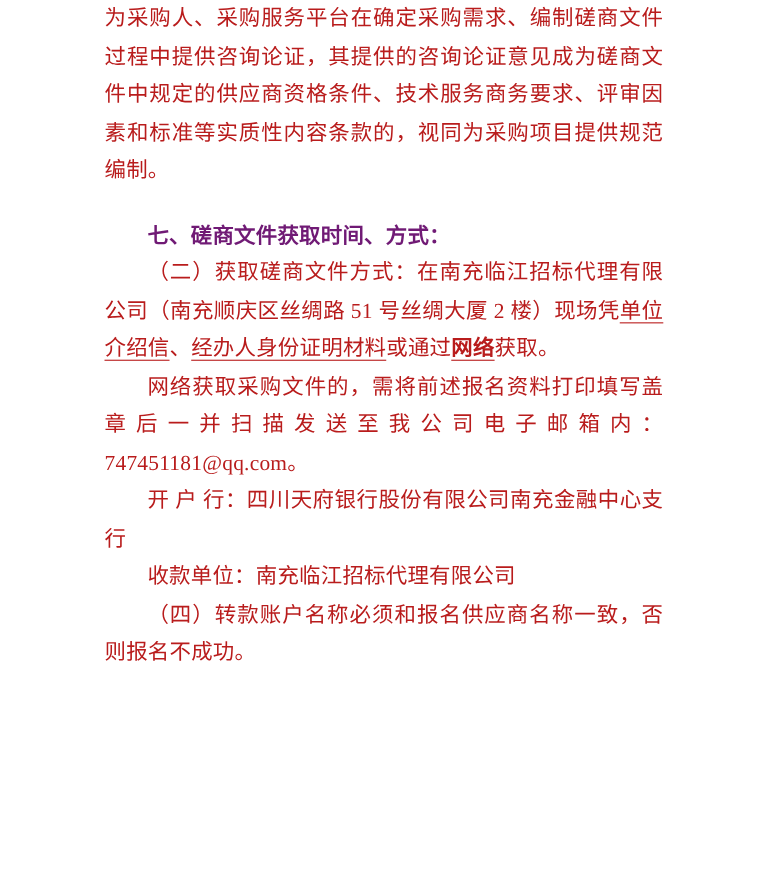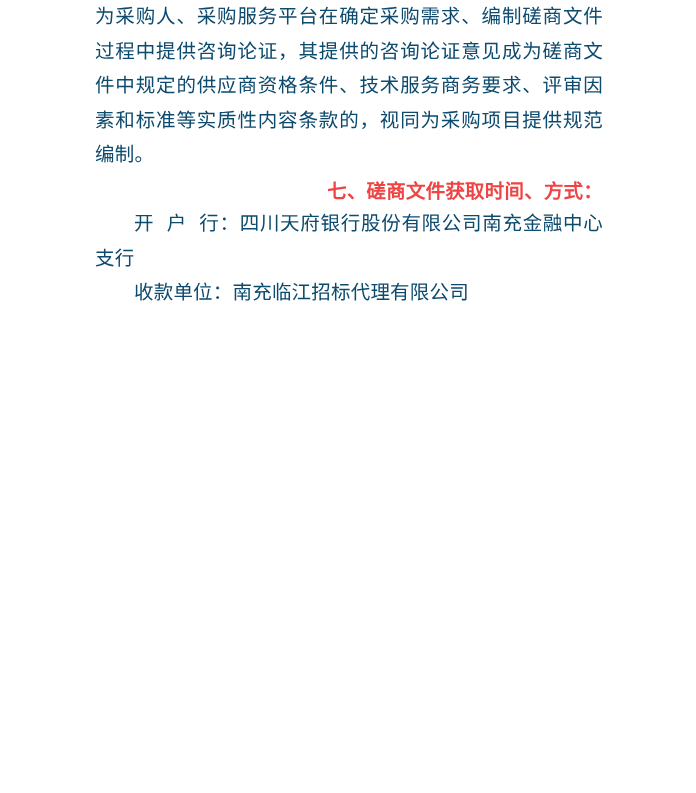"为采购人、采购服务平台在确定采购需求、编制磋商文件过程中提供咨询论证，其提供的咨" .doc-body p { color: #0c4a6e -> #b91c1c; font-family: Liberation Mono, monospace -> Liberation Serif, serif }
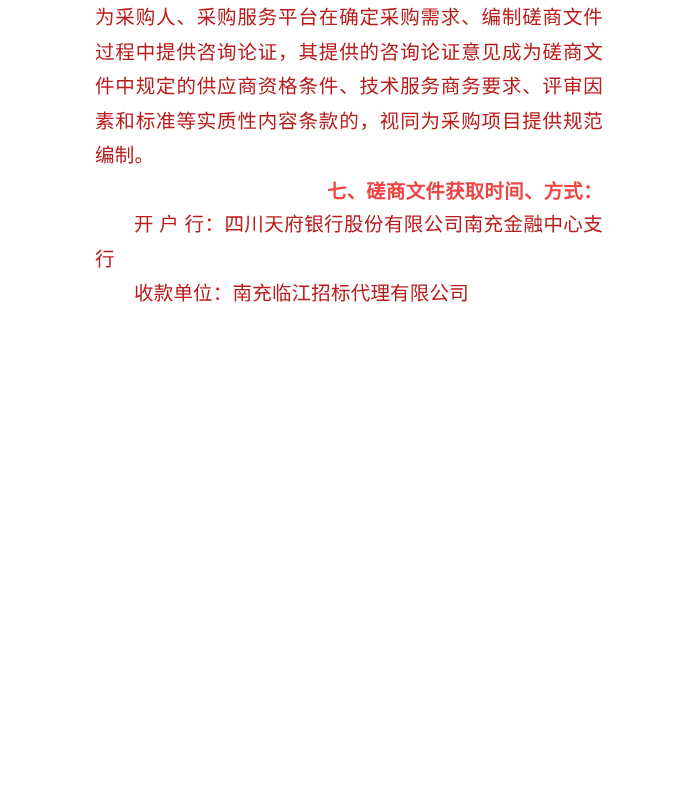"七、磋商文件获取时间、方式：" .doc-body p.heading { color: #ef4444 -> #701a75; margin-top: none -> 24px; text-align: right -> left }
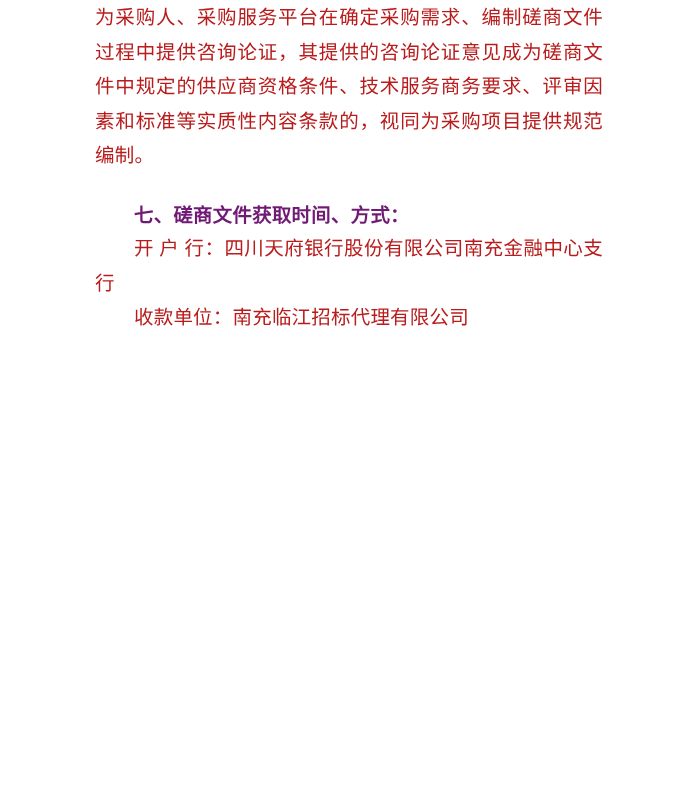"（二）获取磋商文件方式：在南充临江招标代理有限公司（南充顺庆区丝绸路 51" p.body { html: none -> <p><span>（二）获取磋商文件方式：在南充临江招标代理有限公司（南充顺庆区丝绸路 51 号丝绸大厦 2 楼）现场凭</span><span>单位介绍信</span><span>、</span><span>经办人身份证明材料</span><span>或通过</span><span>网络</span><span>获取。</span></p> }
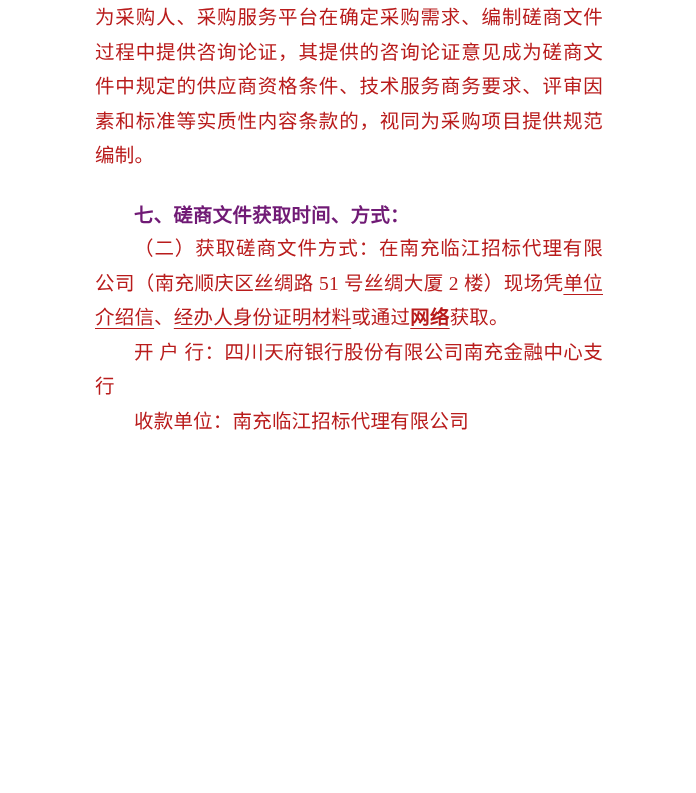"网络获取采购文件的，需将前述报名资料打印填写盖章后一并扫描发送至我公司电子邮箱内" p.body { html: none -> <p><span>网络获取采购文件的，需将前述报名资料打印填写盖章后一并扫描发送至我公司电子邮箱内：747451181@qq.com。</span></p> }
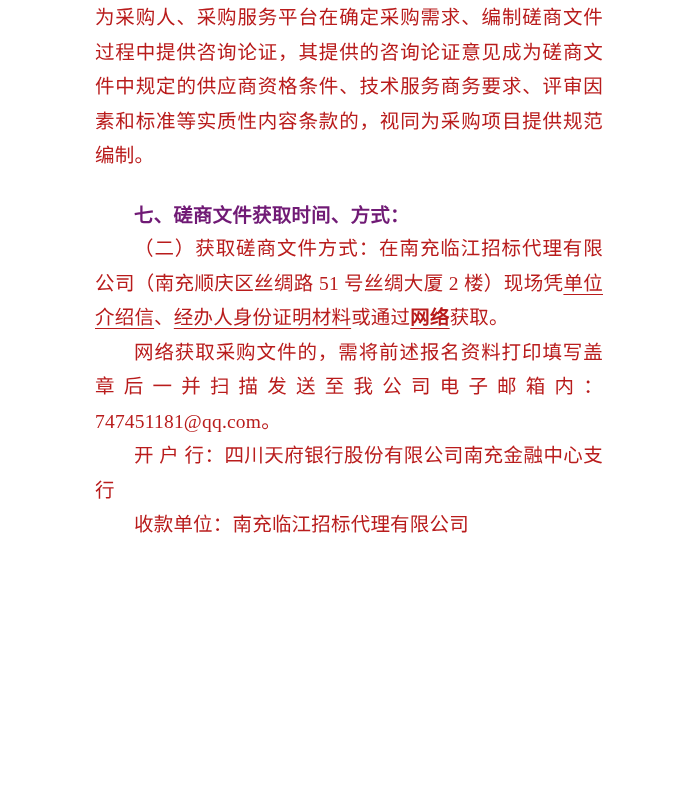"（四）转款账户名称必须和报名供应商名称一致，否则报名不成功。" p.body { html: none -> <p><span>（四）转款账户名称必须和报名供应商名称一致，否则报名不成功。</span></p> }
